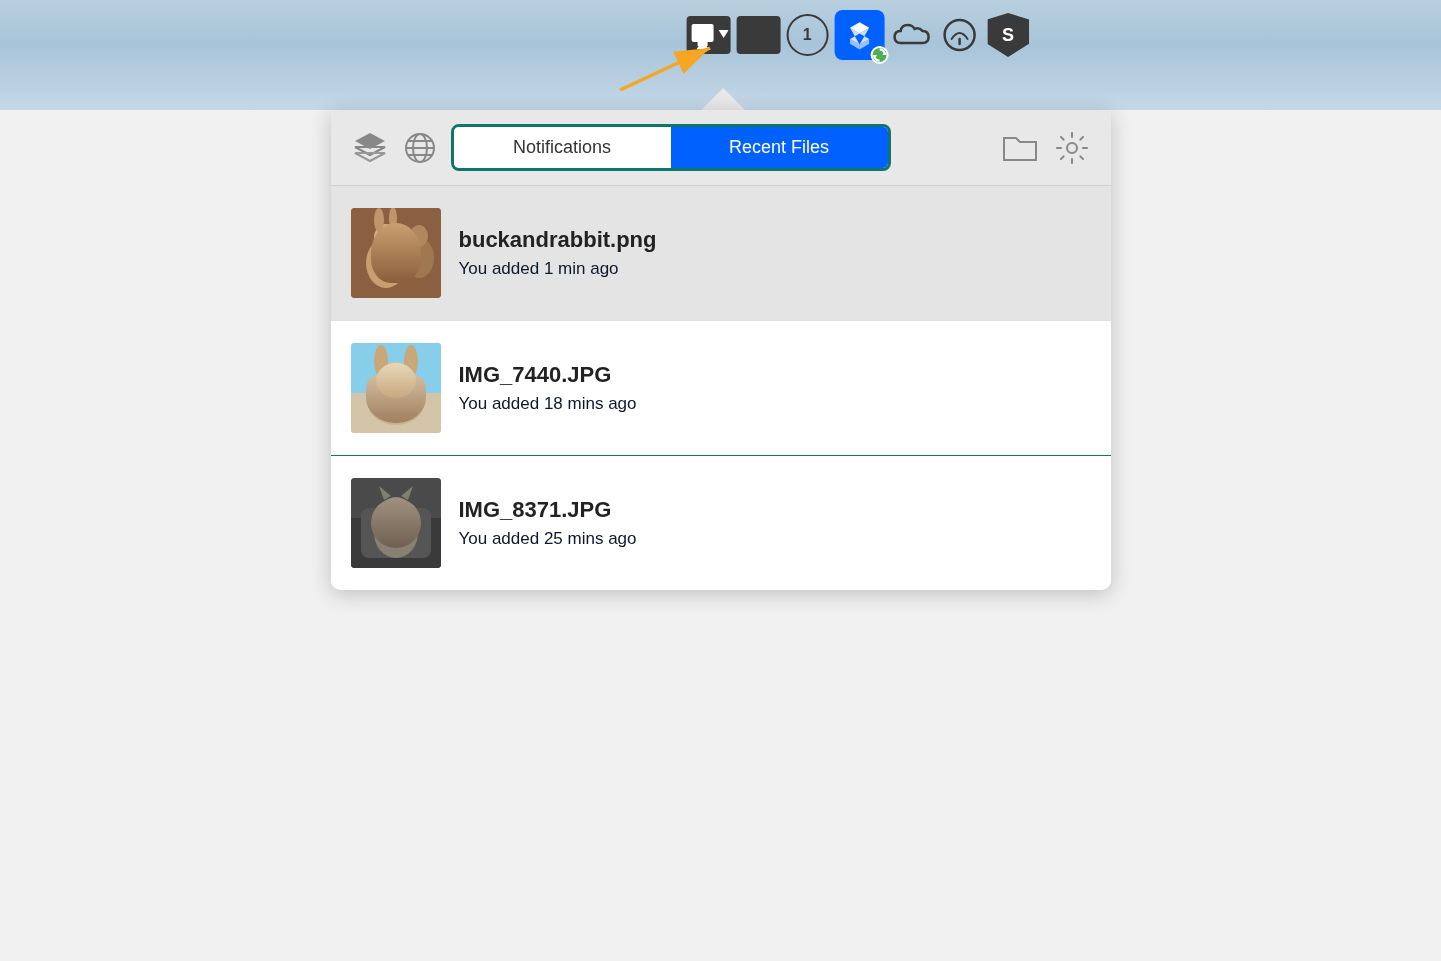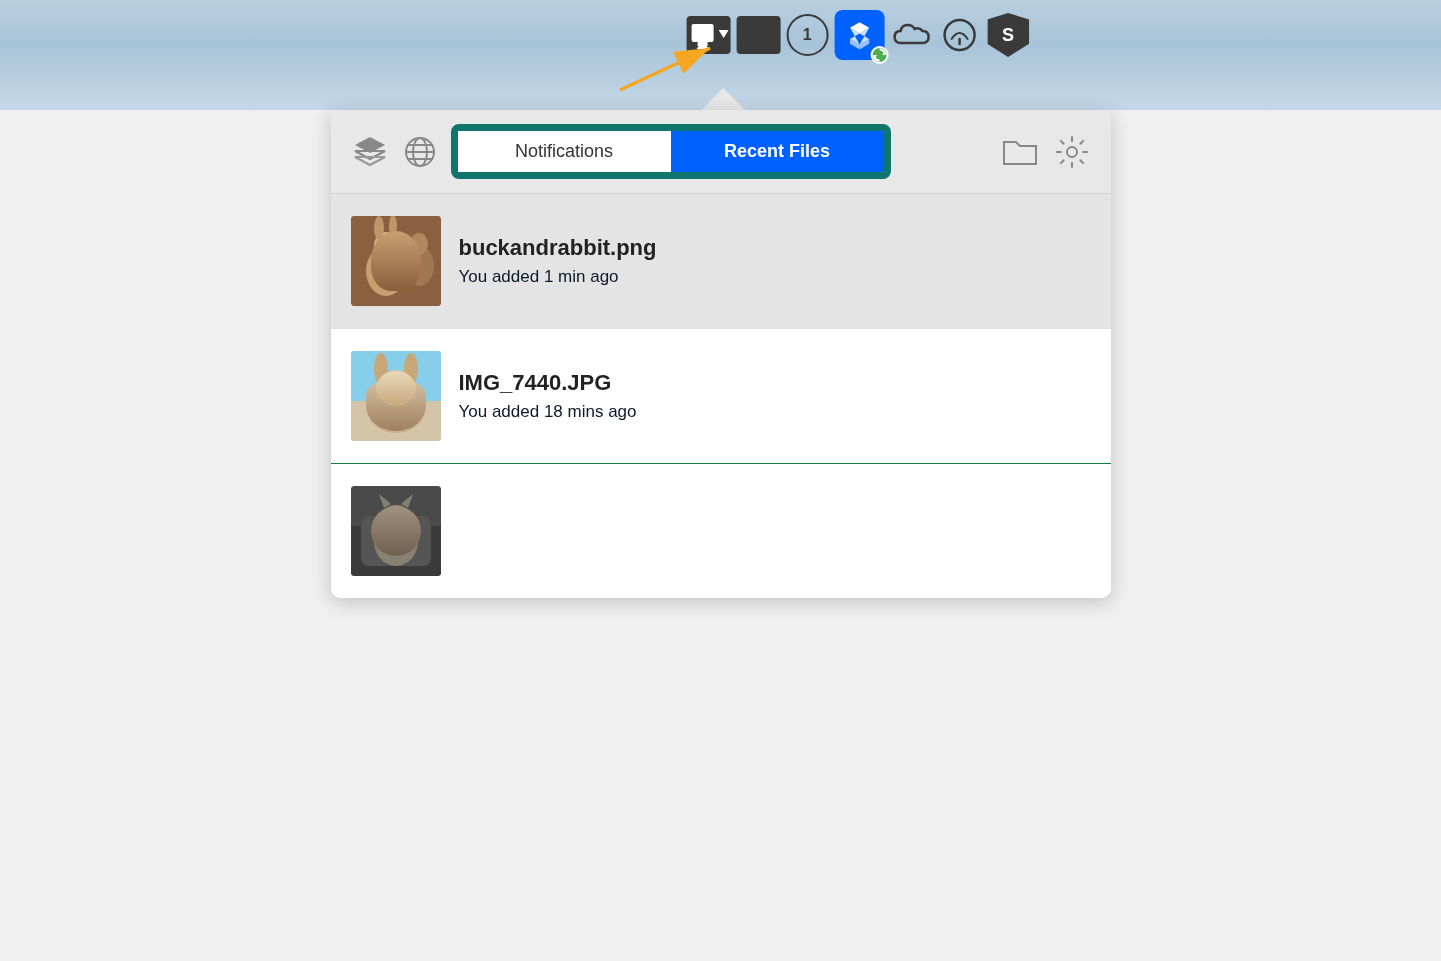"Notifications" .tab-group { border: 7px solid #0f766e -> 3px solid #0f766e }
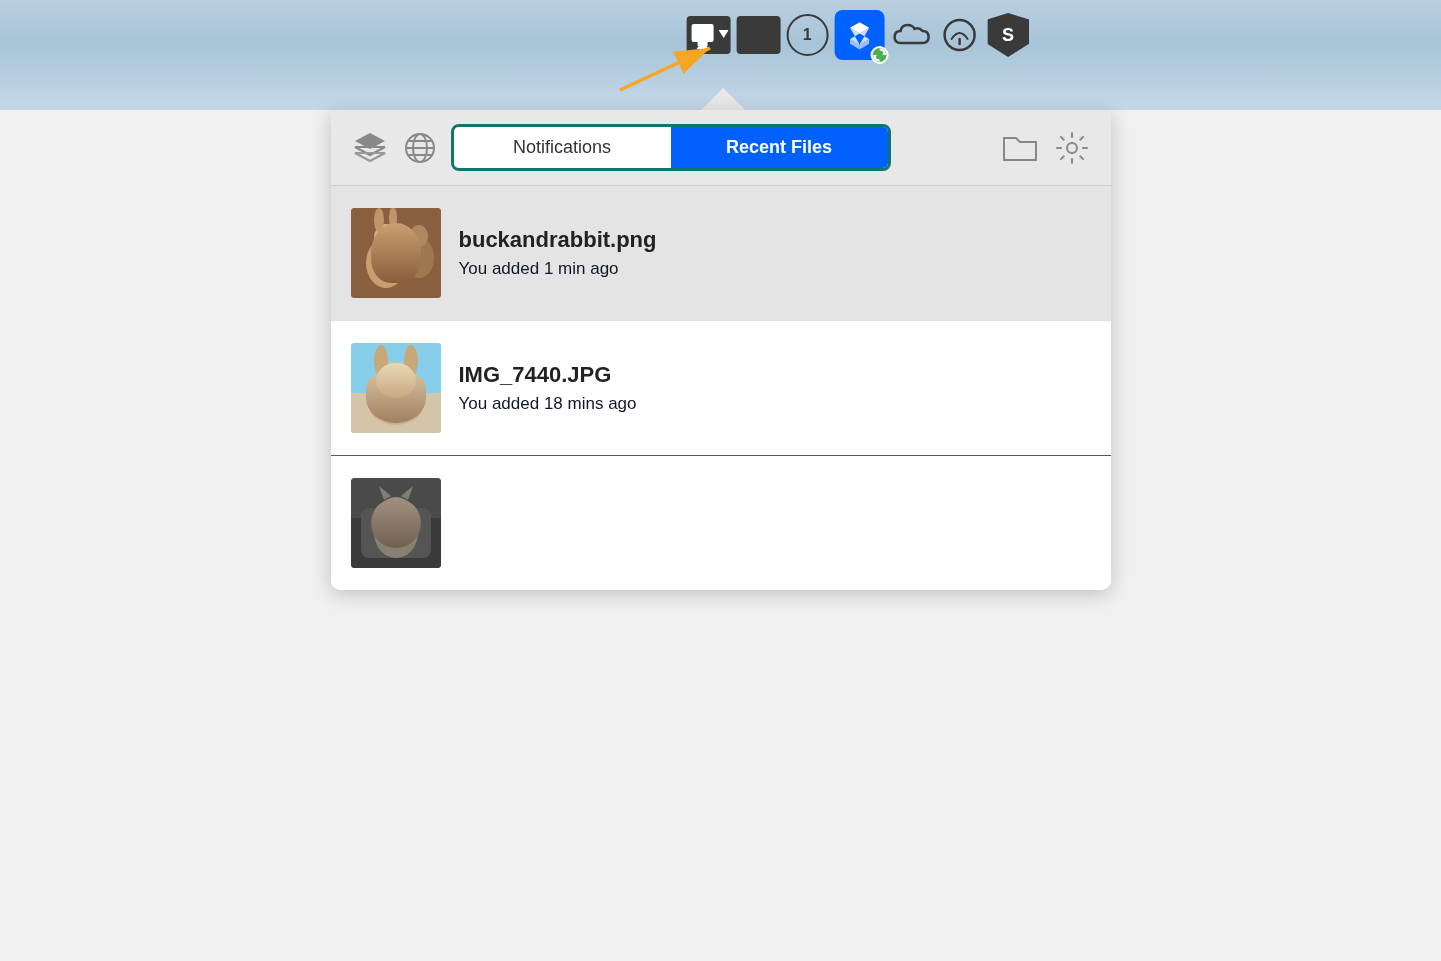"Recent Files" .tab-recent { font-weight: 700 -> 400 }
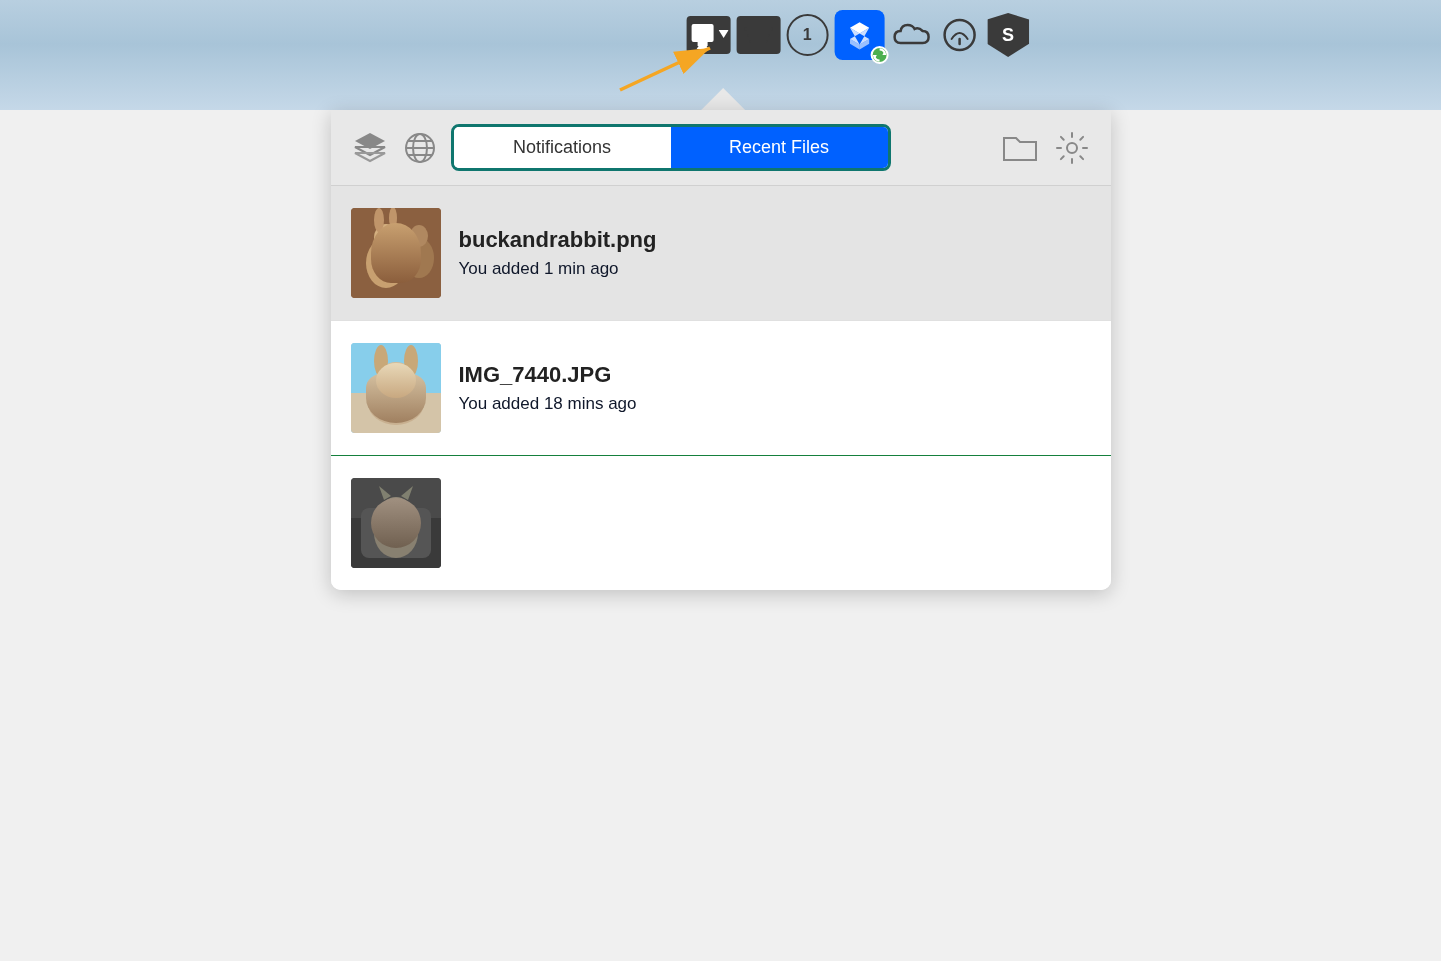"IMG_8371.JPG" div.file-info { html: none -> <div> <div>IMG_8371.JPG</div> <div>You added 25 mins ago</div> </div> }
